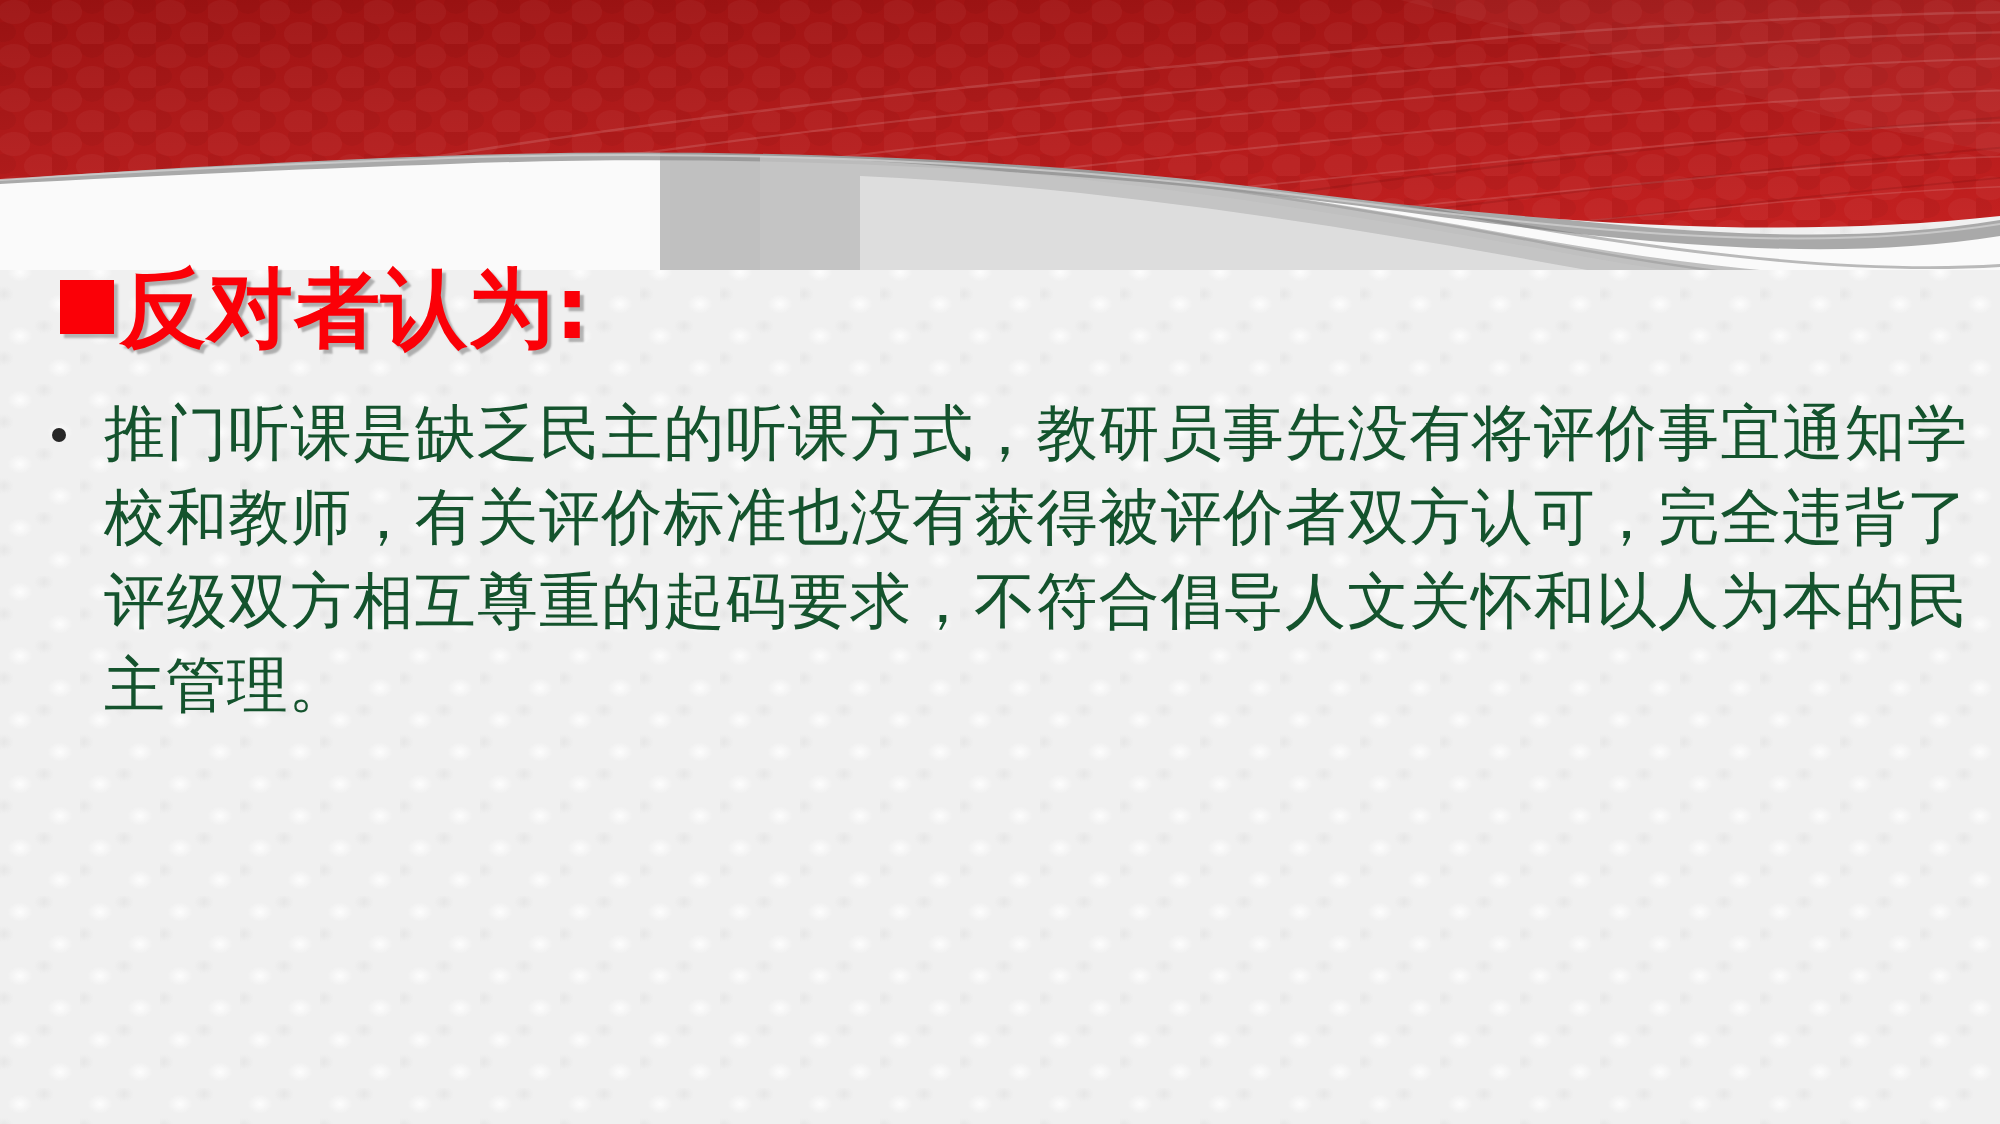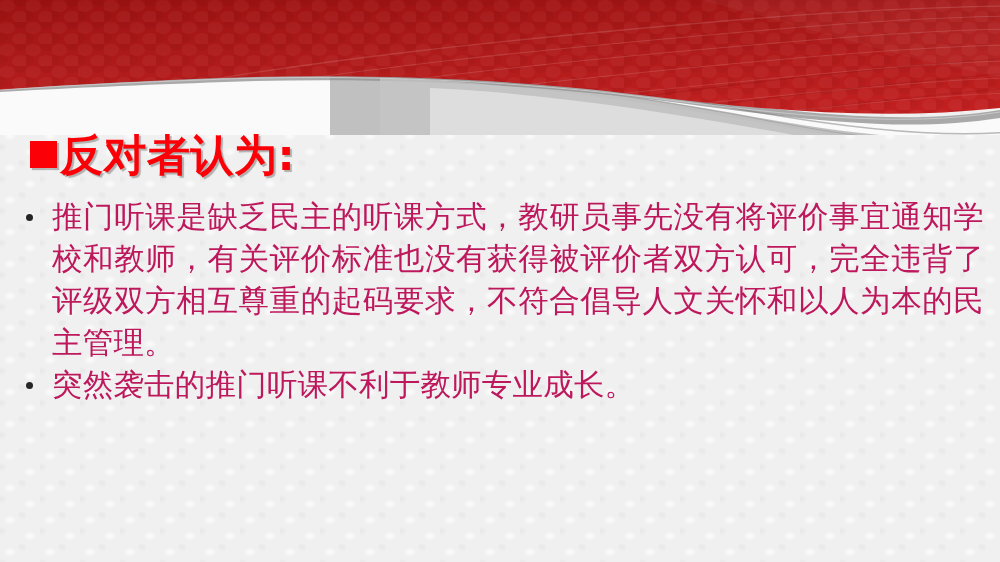"推门听课是缺乏民主的听课方式，教研员事先没有将评价事宜通知学校和教师，有关评价标" .bullet-text { color: #be185d -> #14532d }
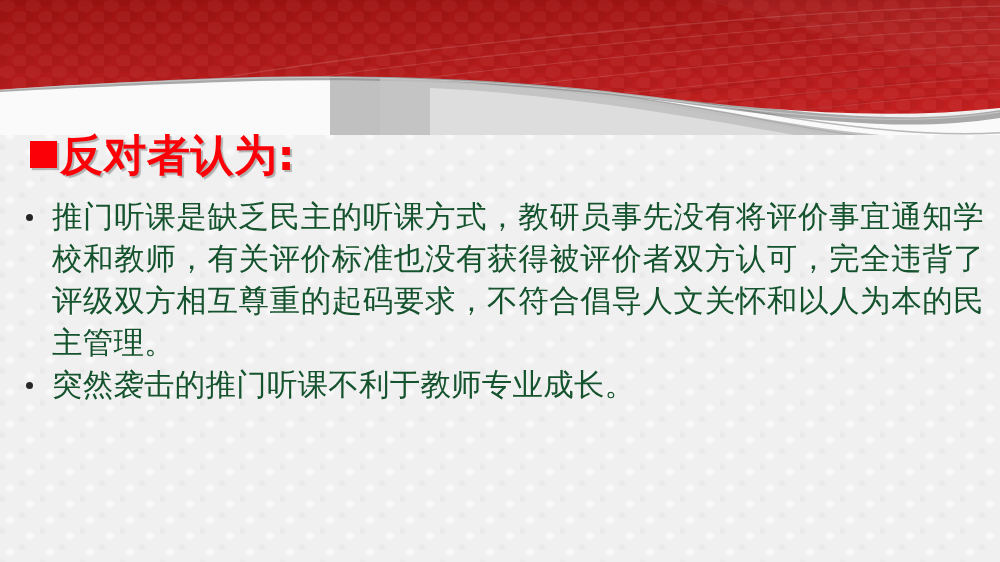"突然袭击的推门听课不利于教师专业成长。" li.bullet-row { html: <li> <div><span></span></div> <div>突然袭击的推门听课不利于教师专业成长。</div> </li> -> none }
